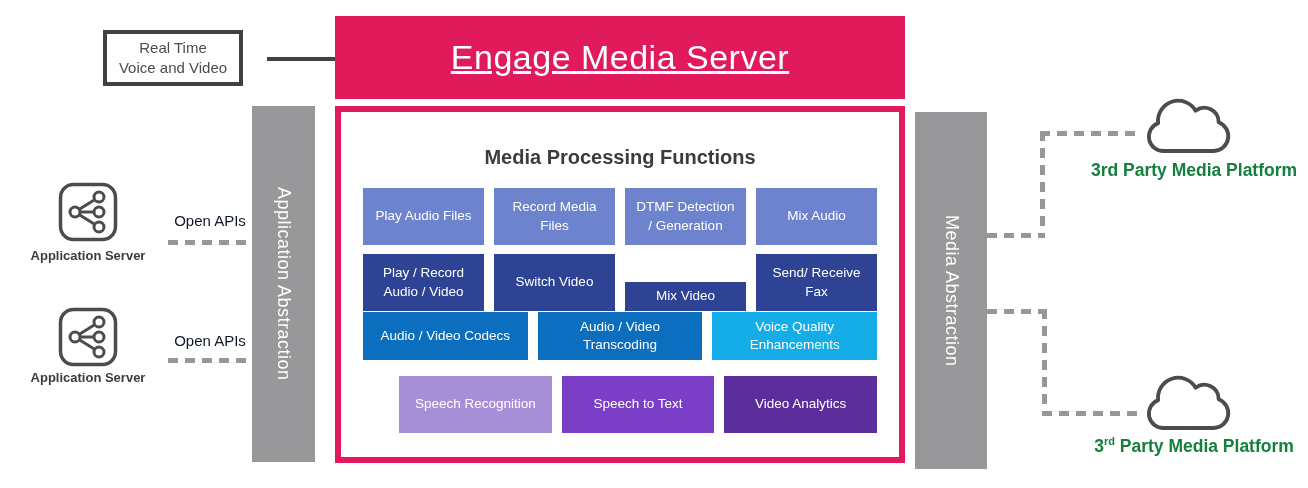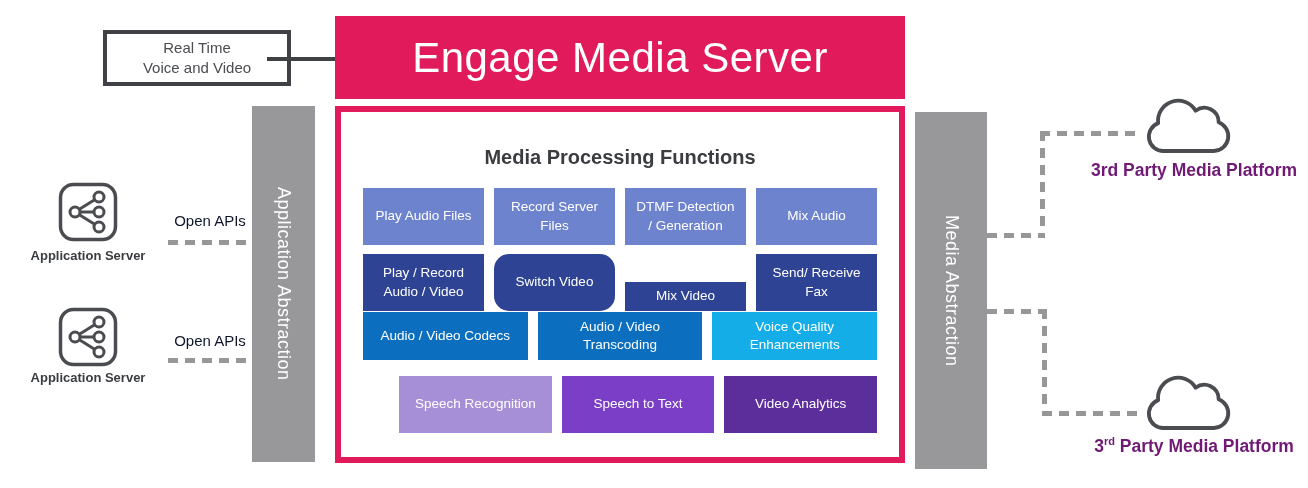"Real Time" .rt-box { width: 188px -> 140px }
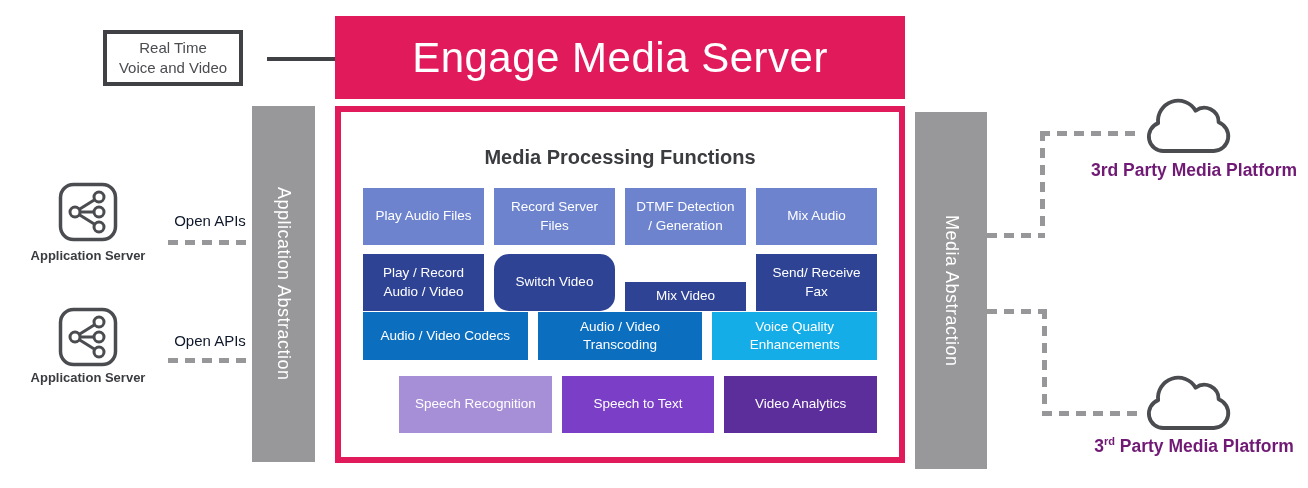"Engage Media Server" .banner { font-size: 42px -> 34px; text-decoration: none -> underline }
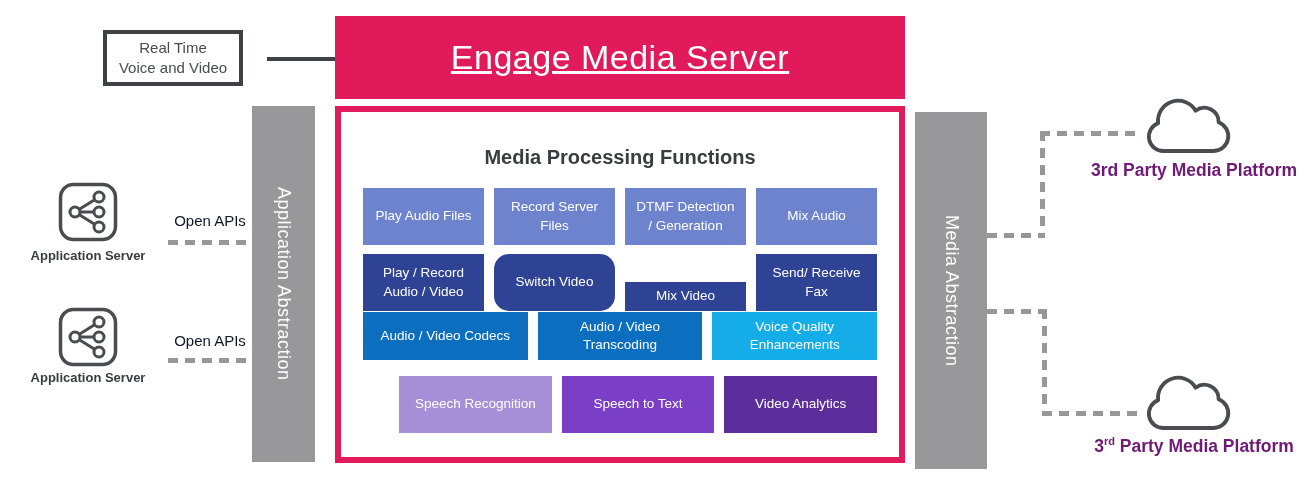"3rd Party Media Platform" .pf-label { color: #701a75 -> #15803d }
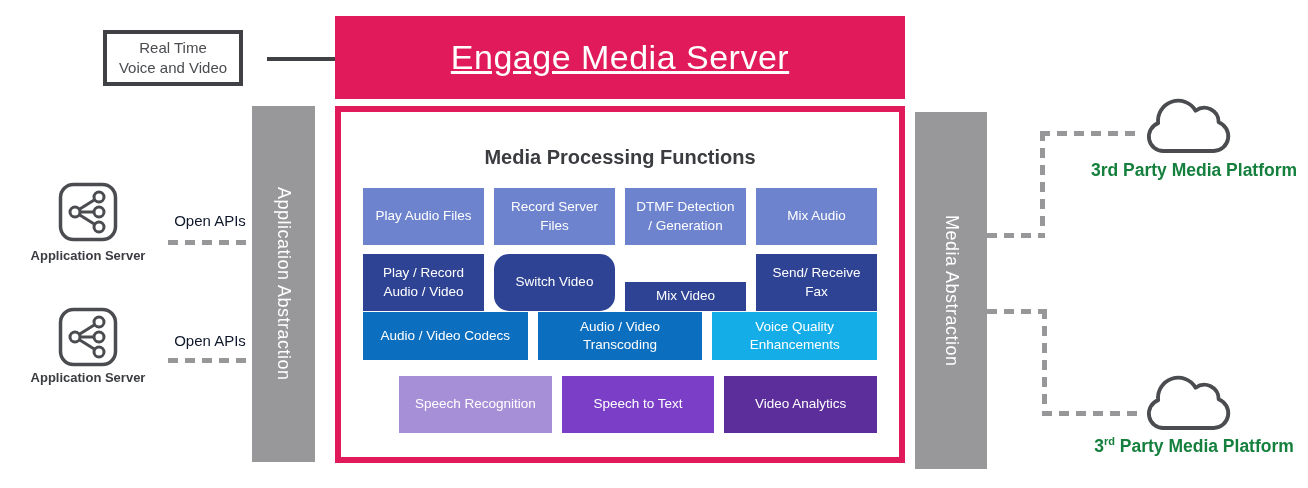"Record Server Files" div.fn-box { text: Server -> Media }
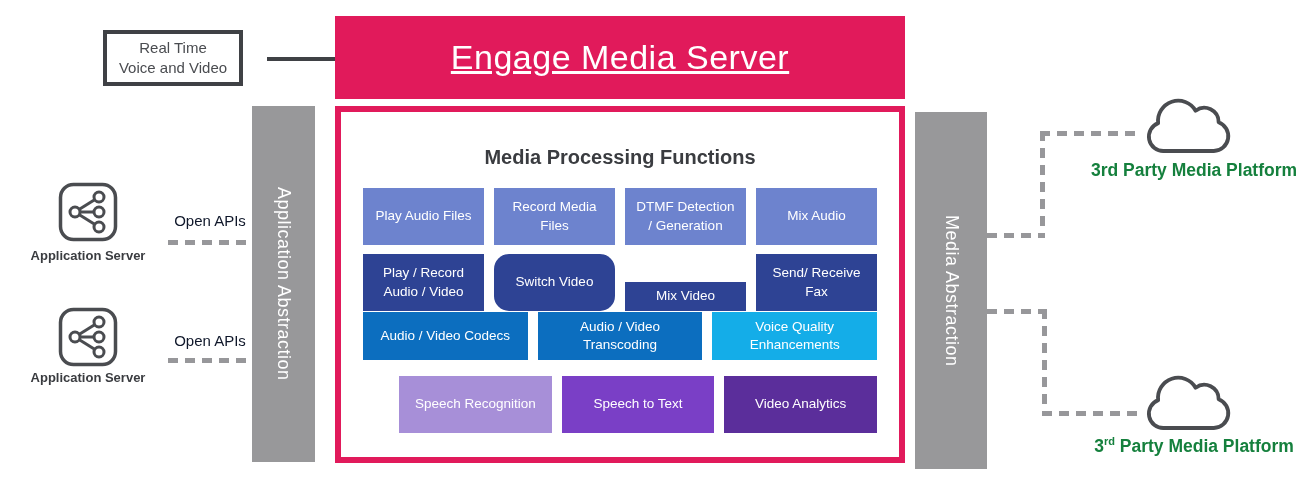"Switch Video" div.fn-box { border-radius: 15px -> none }
